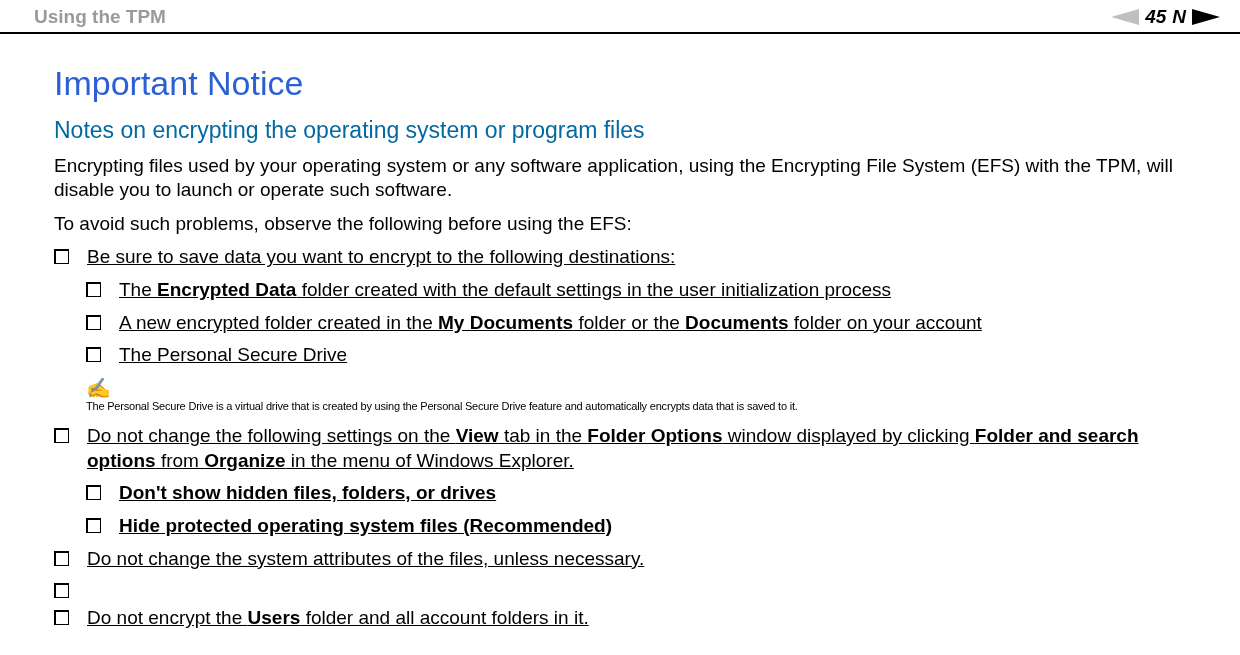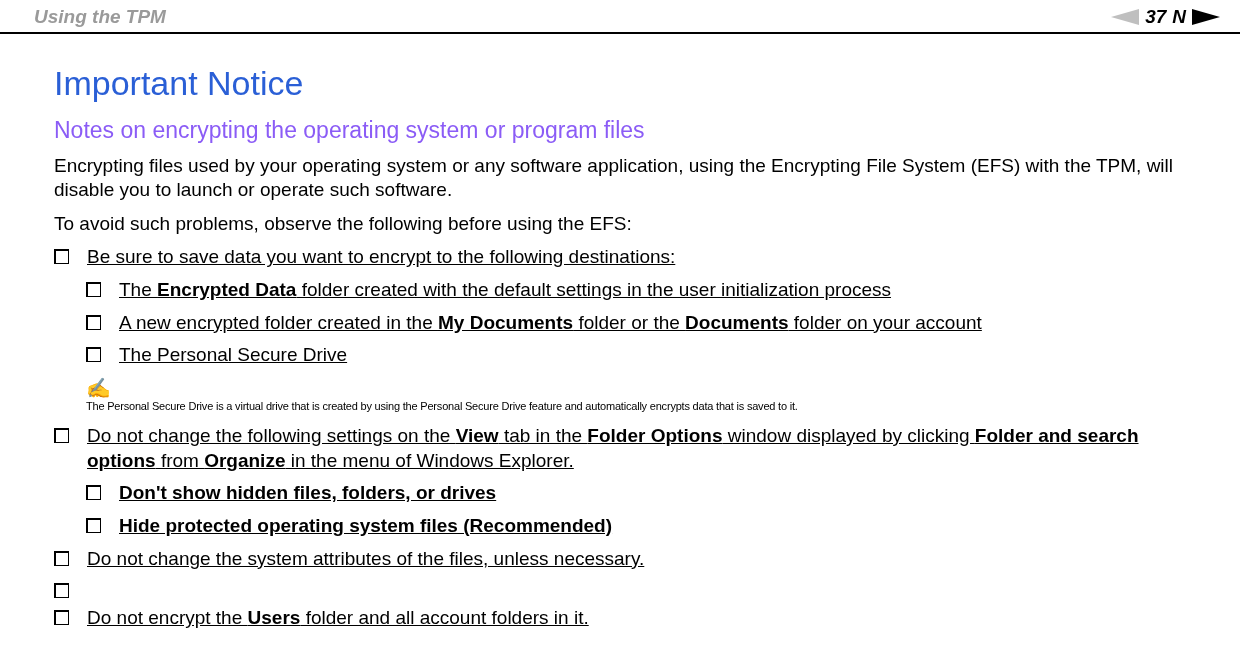"Using the TPM" .header-title { font-style: italic -> none }
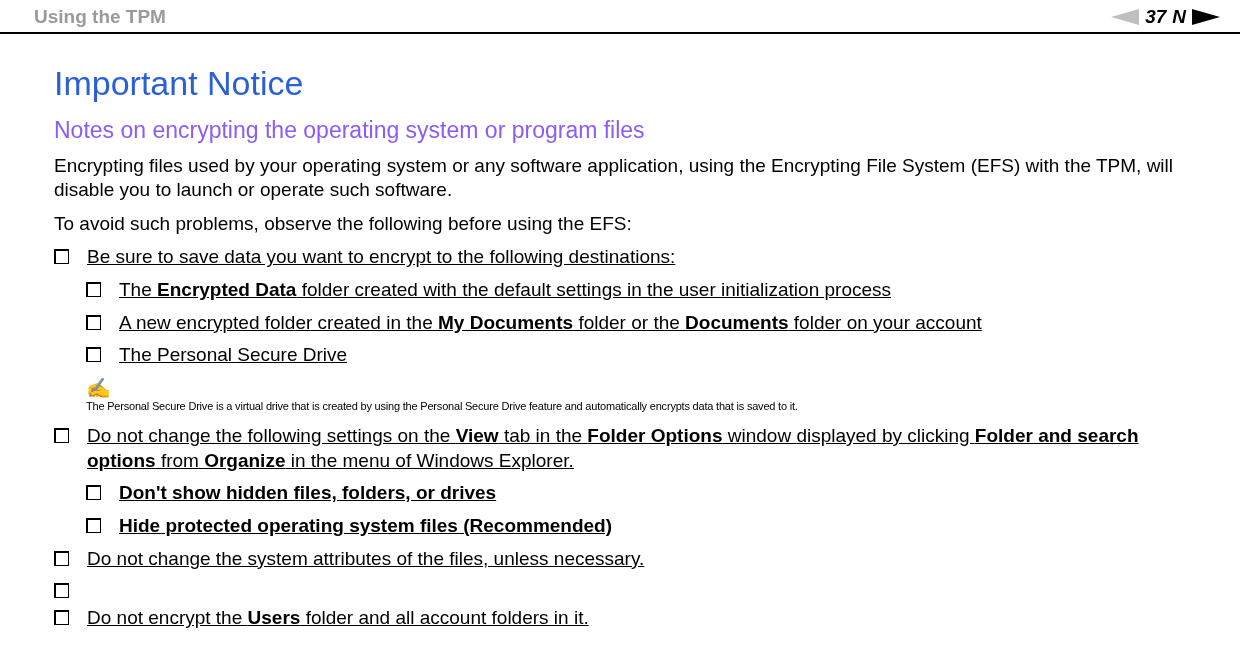"37" span.page-number { text: 37 -> 45 }
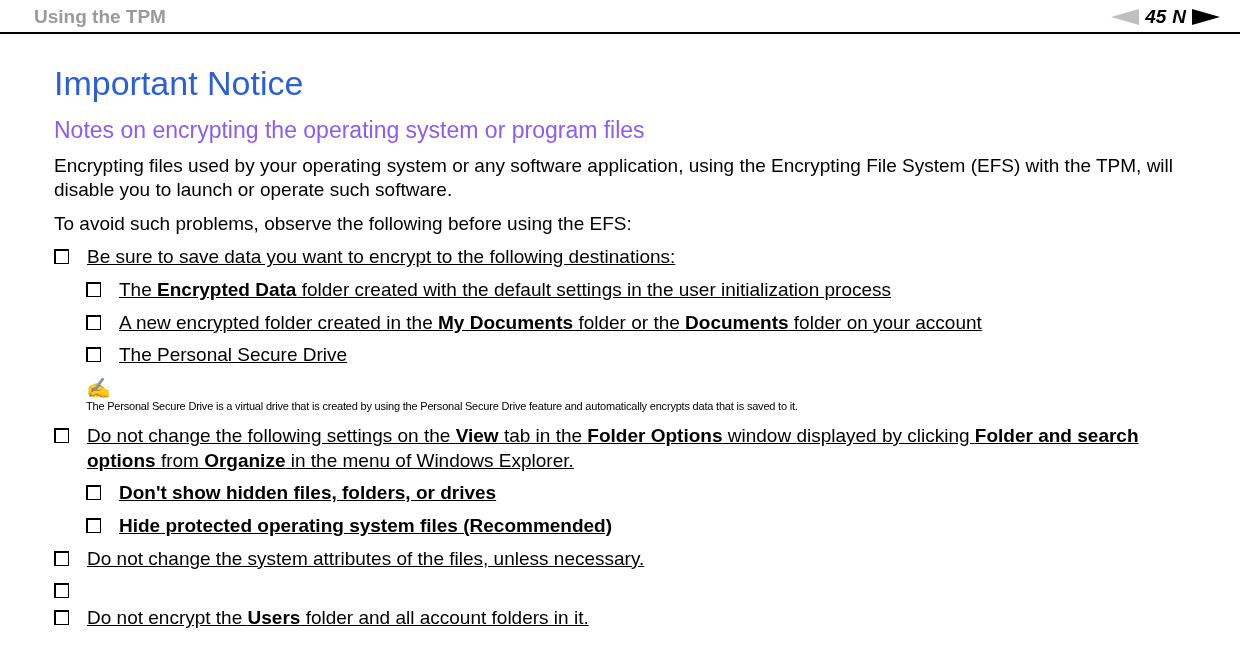"Notes on encrypting the operating" .sub-heading { color: #8b5cf6 -> #0369a1 }
